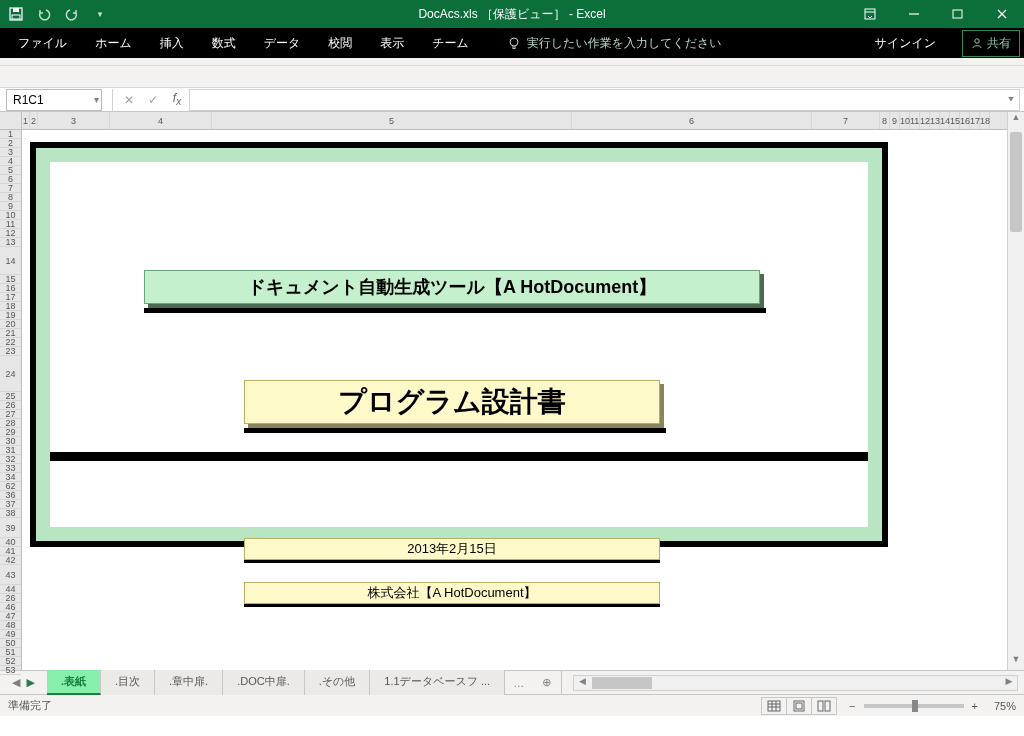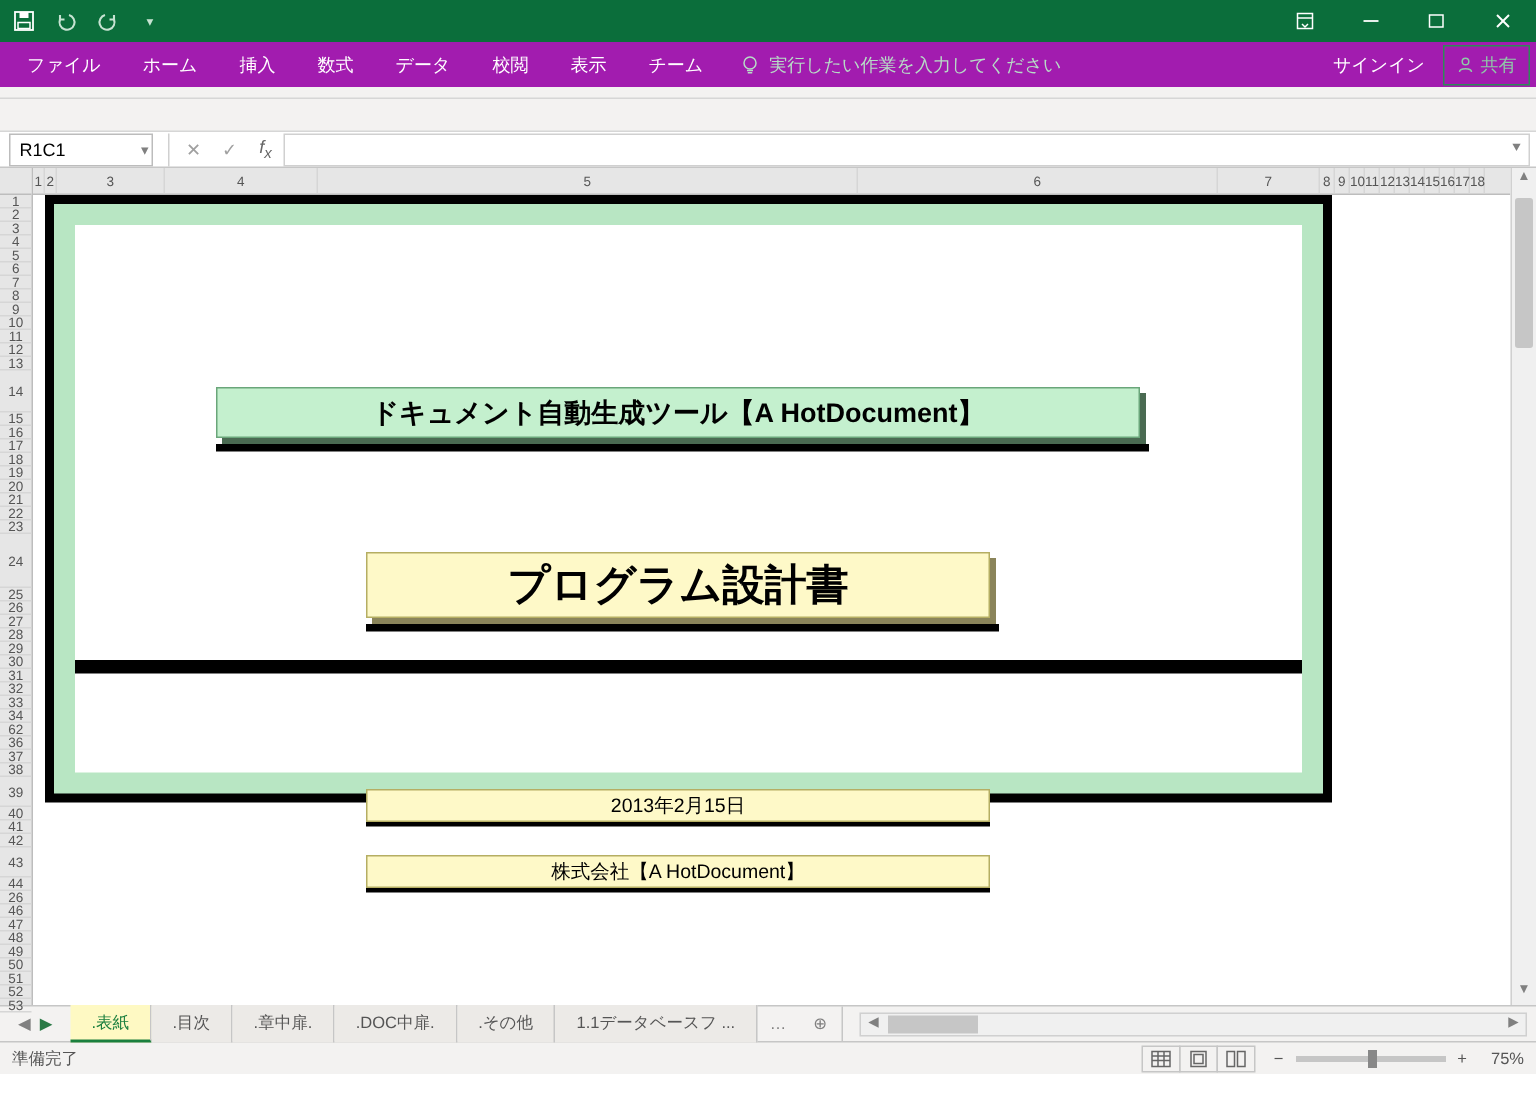"DocAcs.xls ［保護ビュー］ - Excel" div.title { html: none -> <div>DocAcs.xls ［保護ビュー］ - Excel</div> }
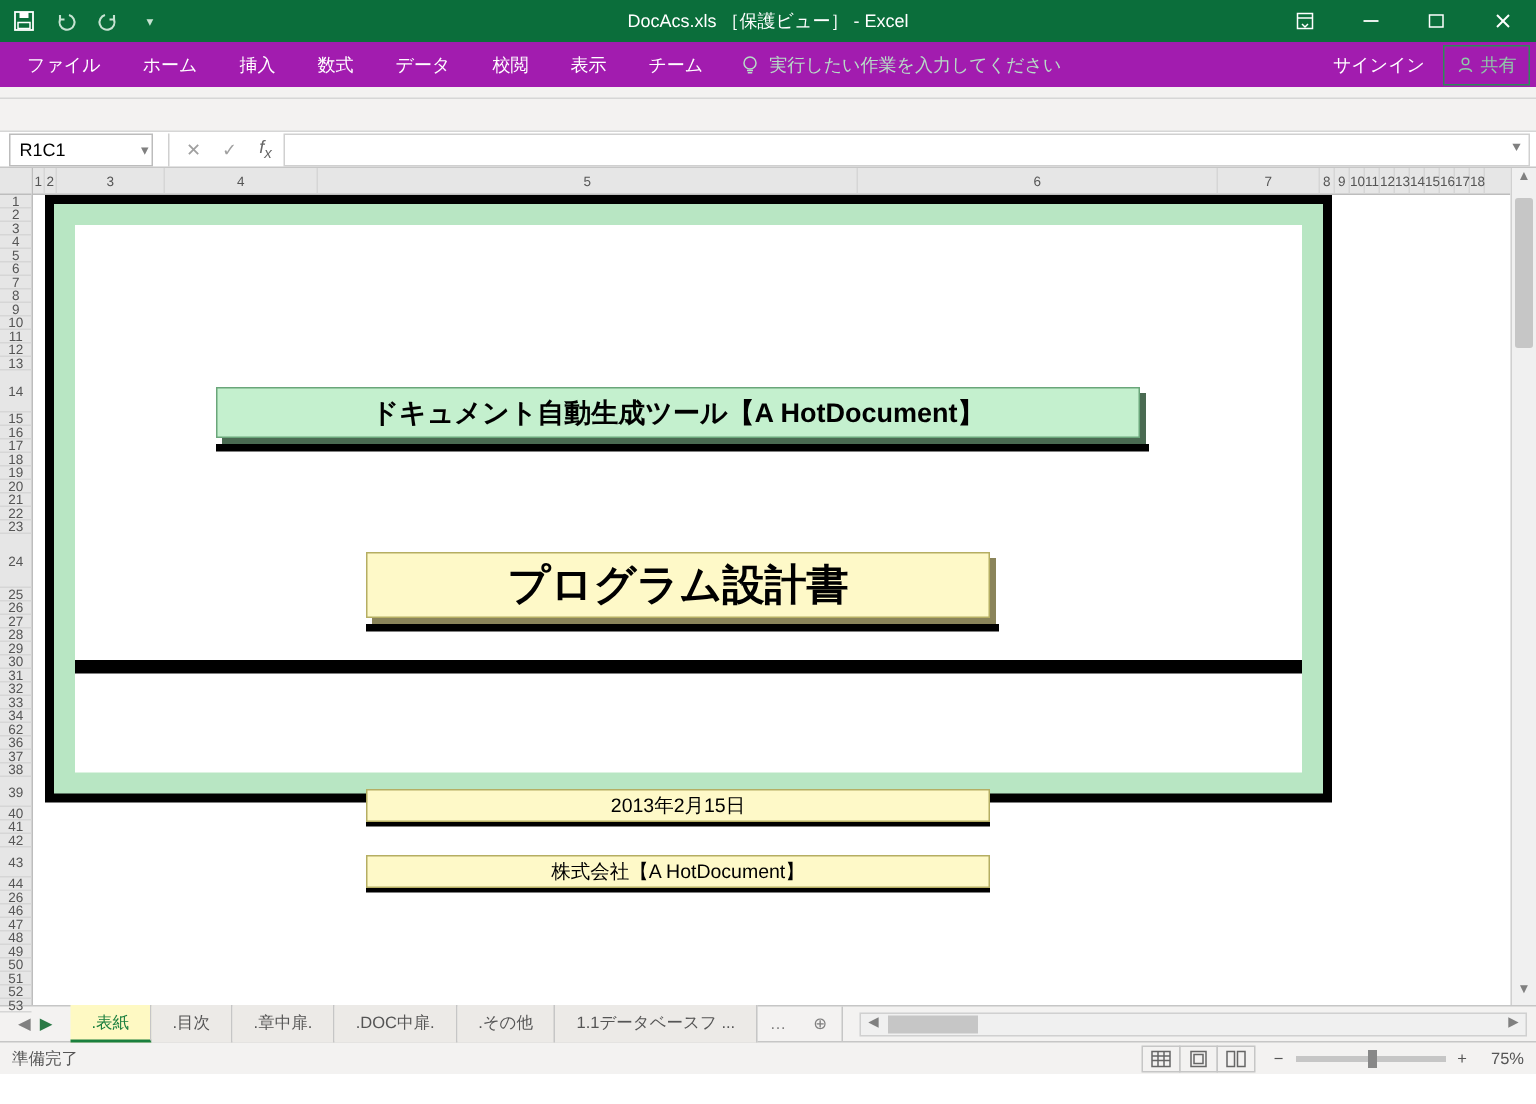"ファイル" .ribbon-tabs { background: #a21caf -> #000000; gap: 2px -> 16px }
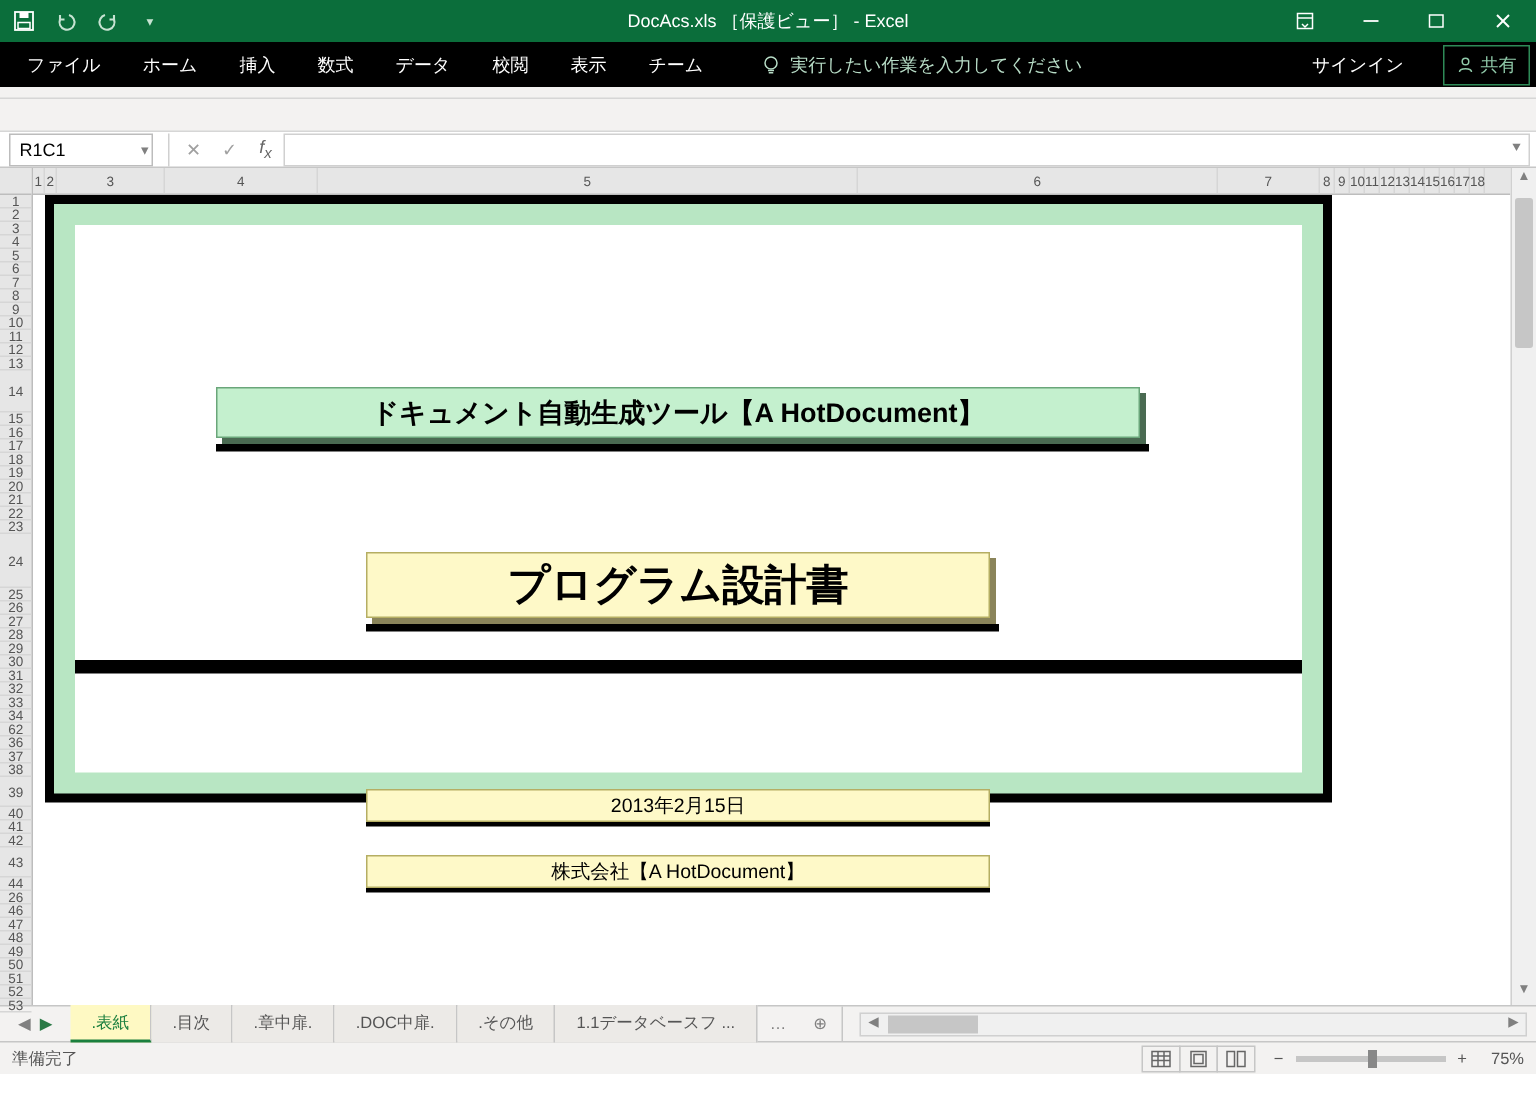"ドキュメント自動生成ツール【A HotDocument】" .page-outer { top: 0 -> 12px }
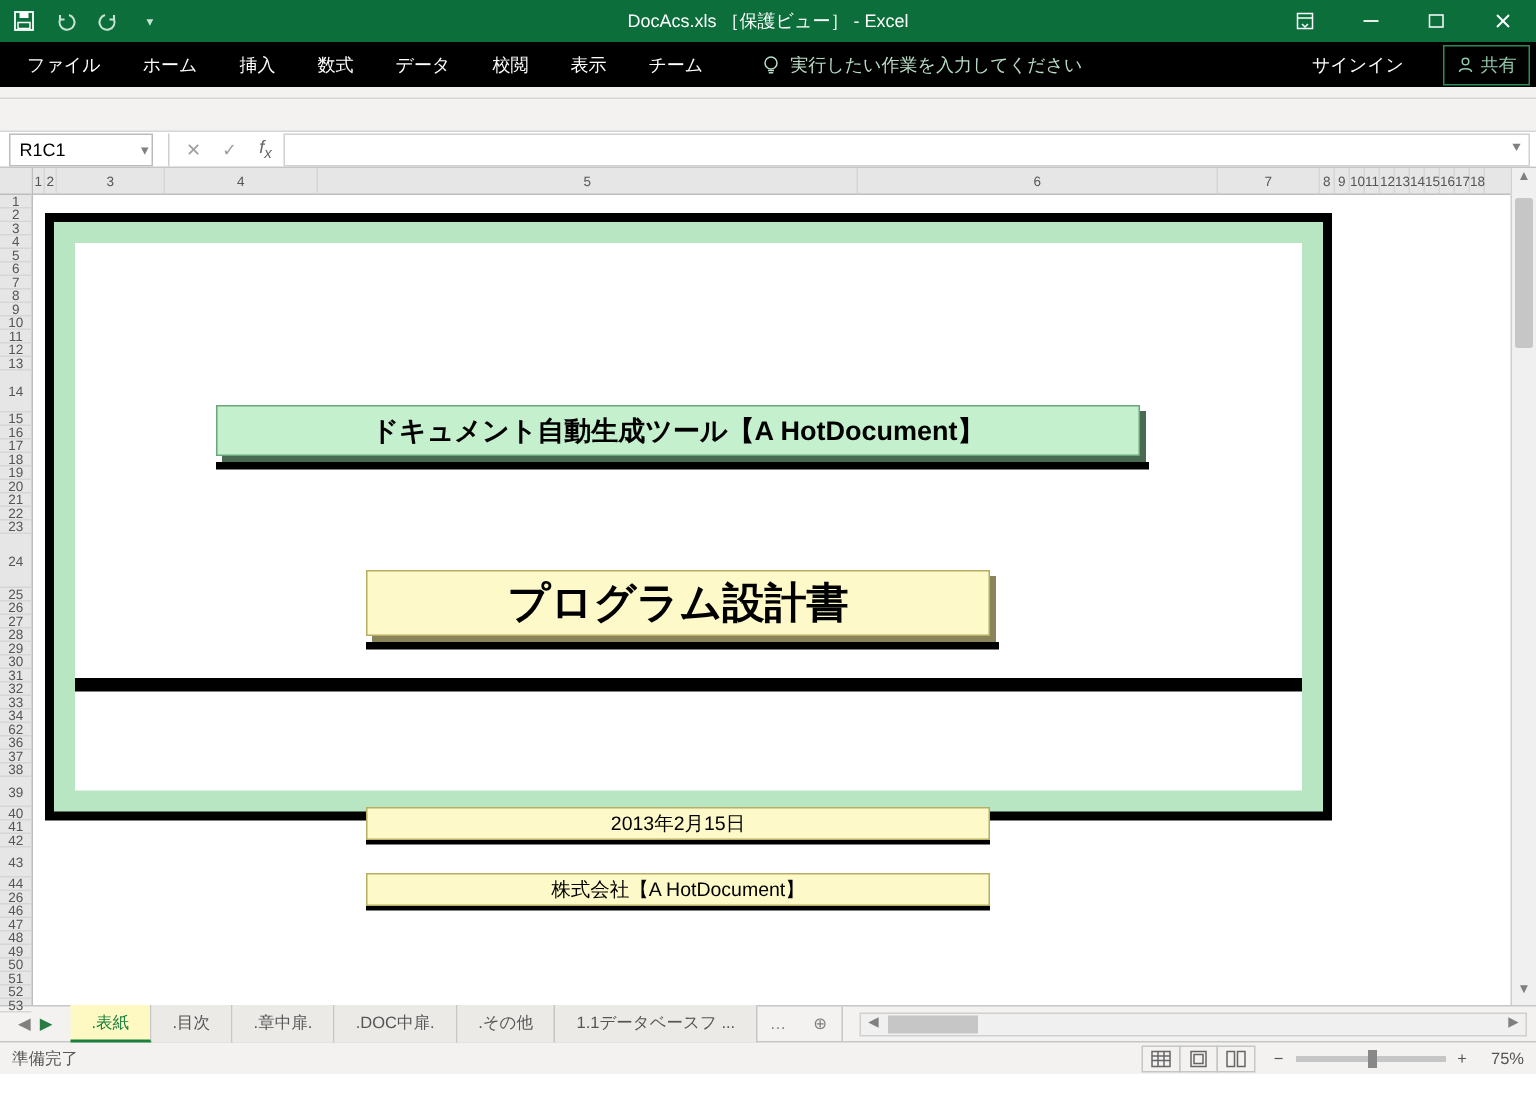".表紙" .sheet-tabs .st.active { background: #fef9c3 -> #86efac; font-weight: none -> bold }
